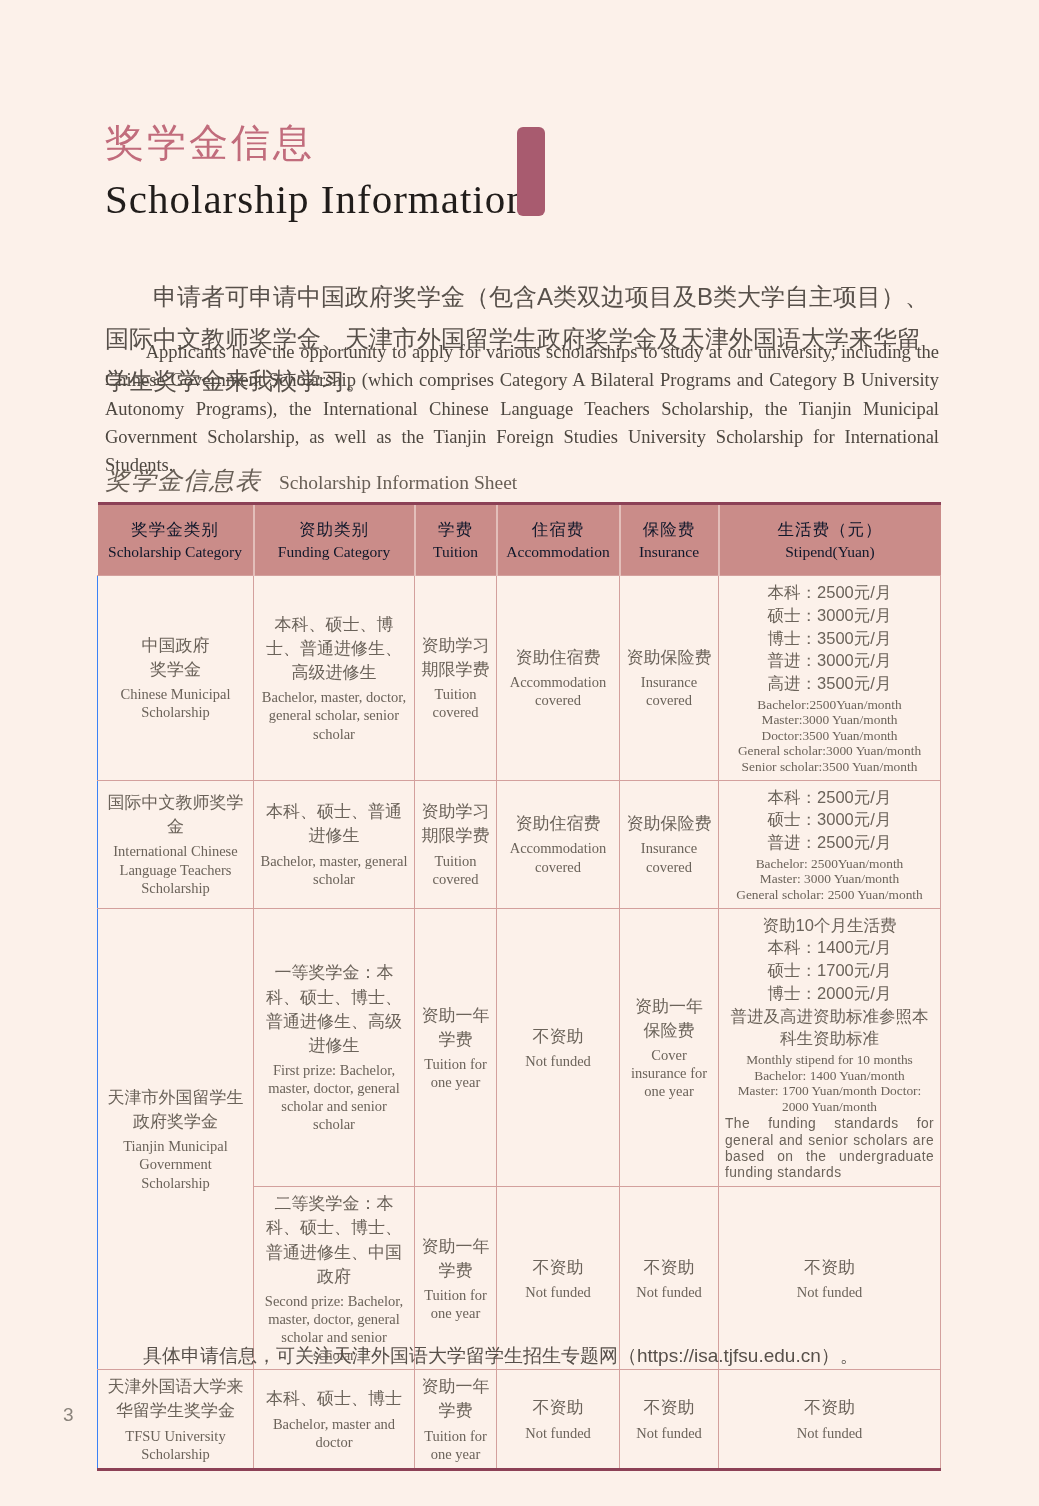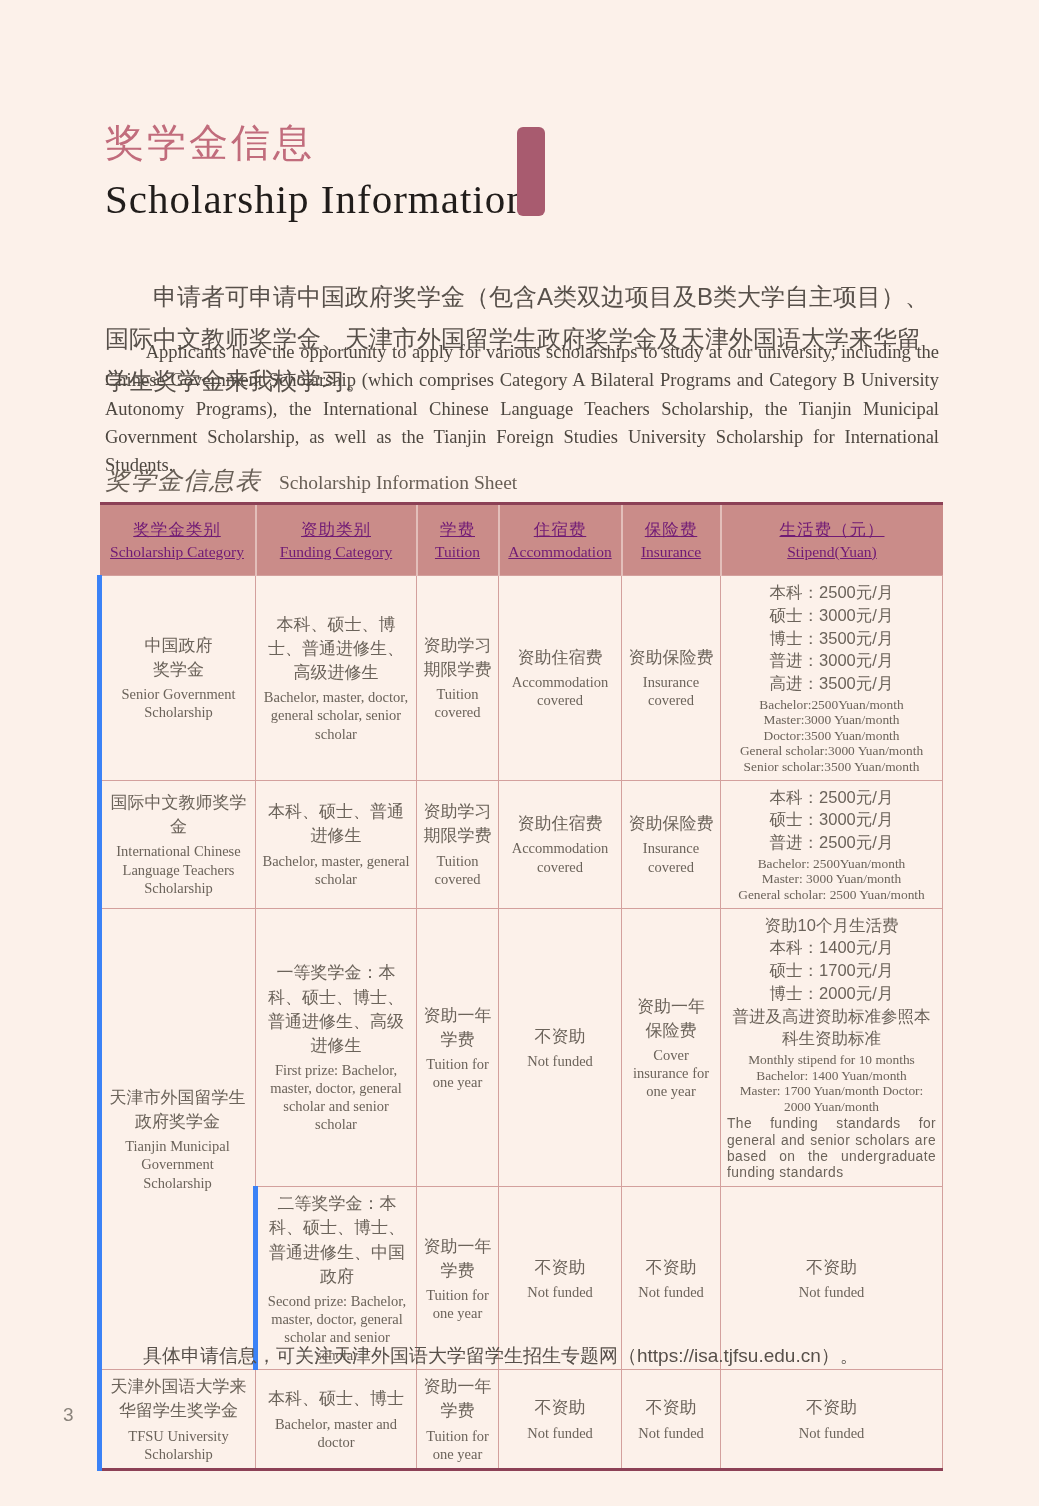"奖学金类别" th { color: #701a75 -> #0f172a; text-decoration: underline -> none }
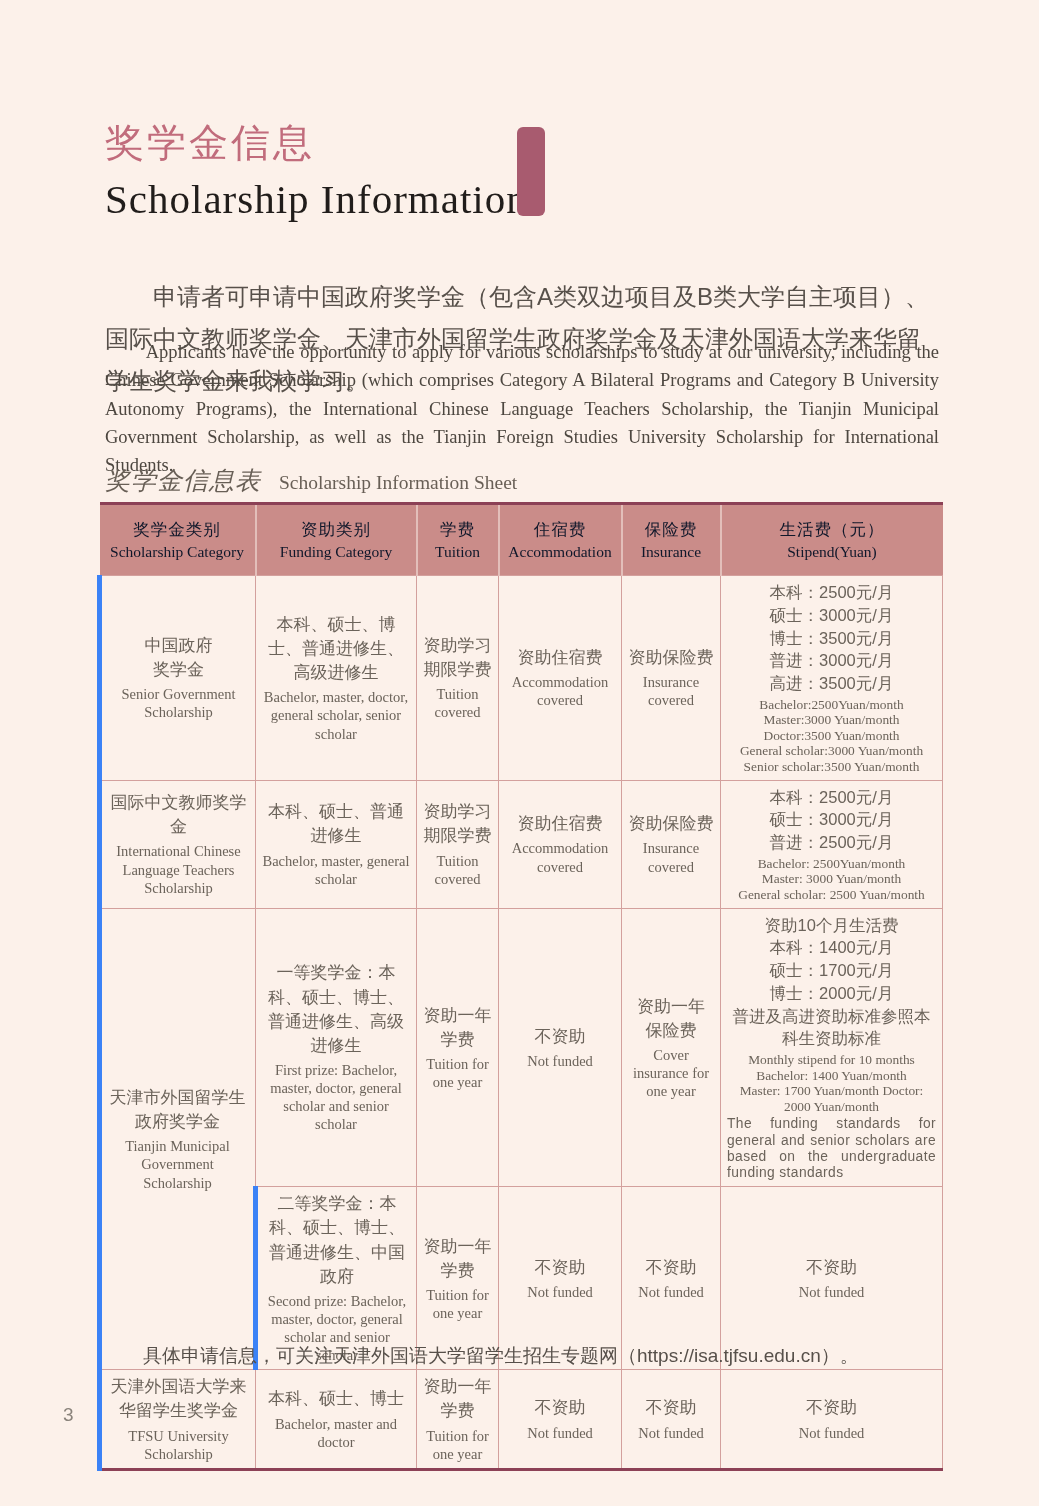"中国政府" td:first-child { border-left: 5px solid #3b82f6 -> 1px solid #3b82f6 }
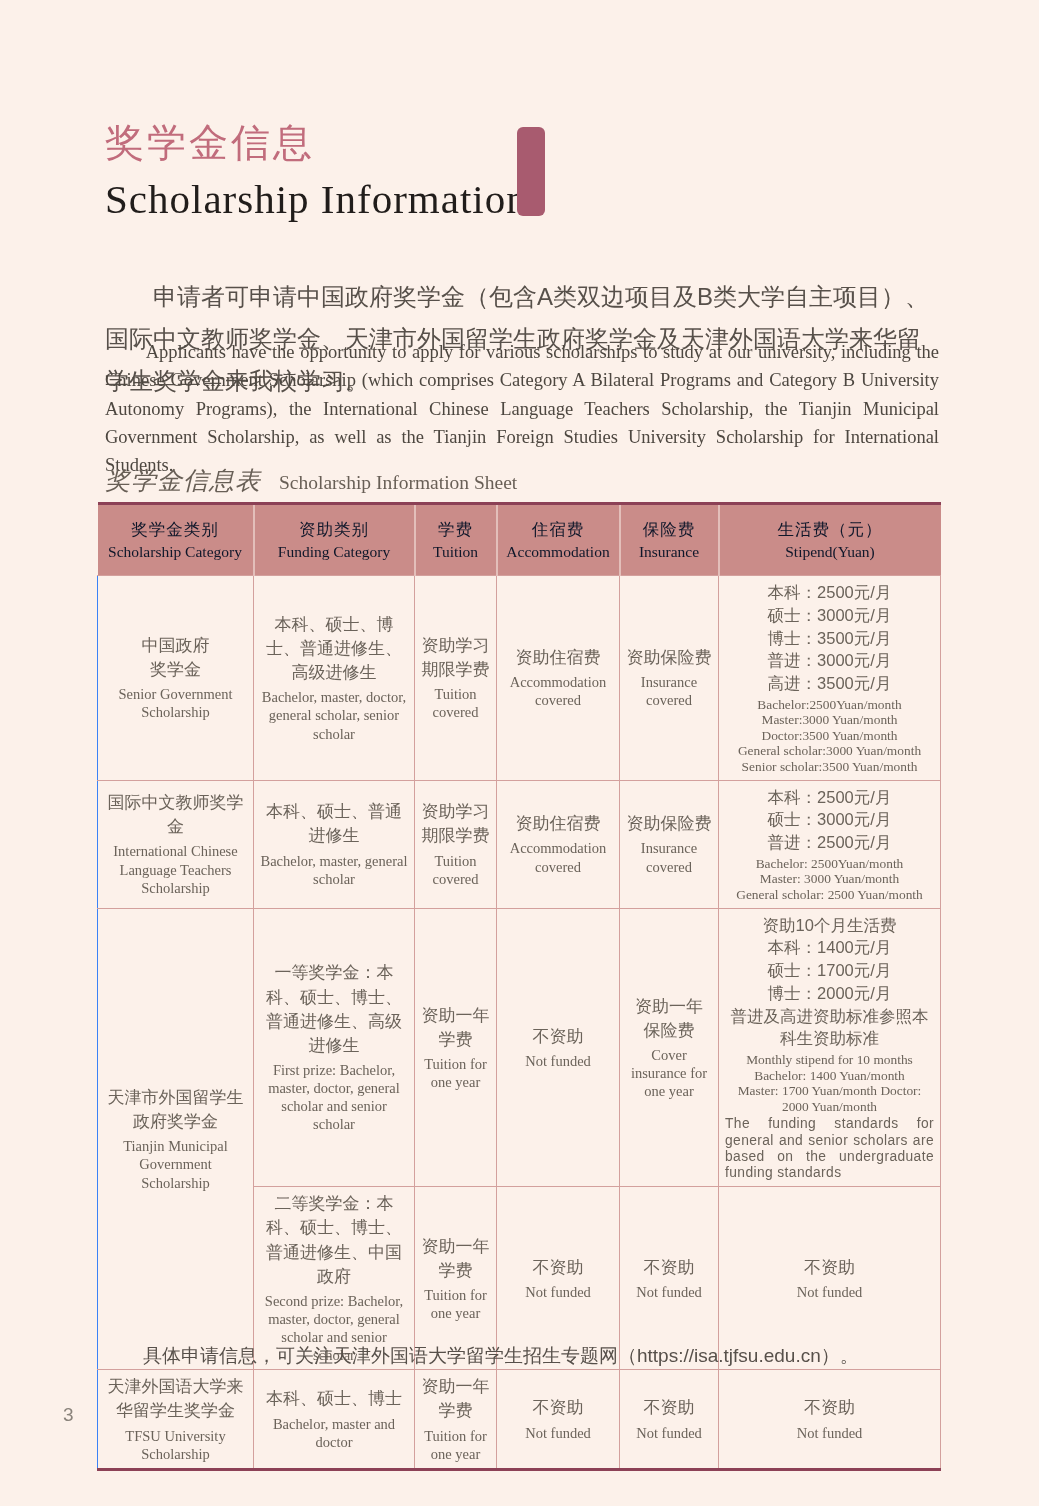"Senior Government Scholarship" div.en { text: Senior Government -> Chinese Municipal }
